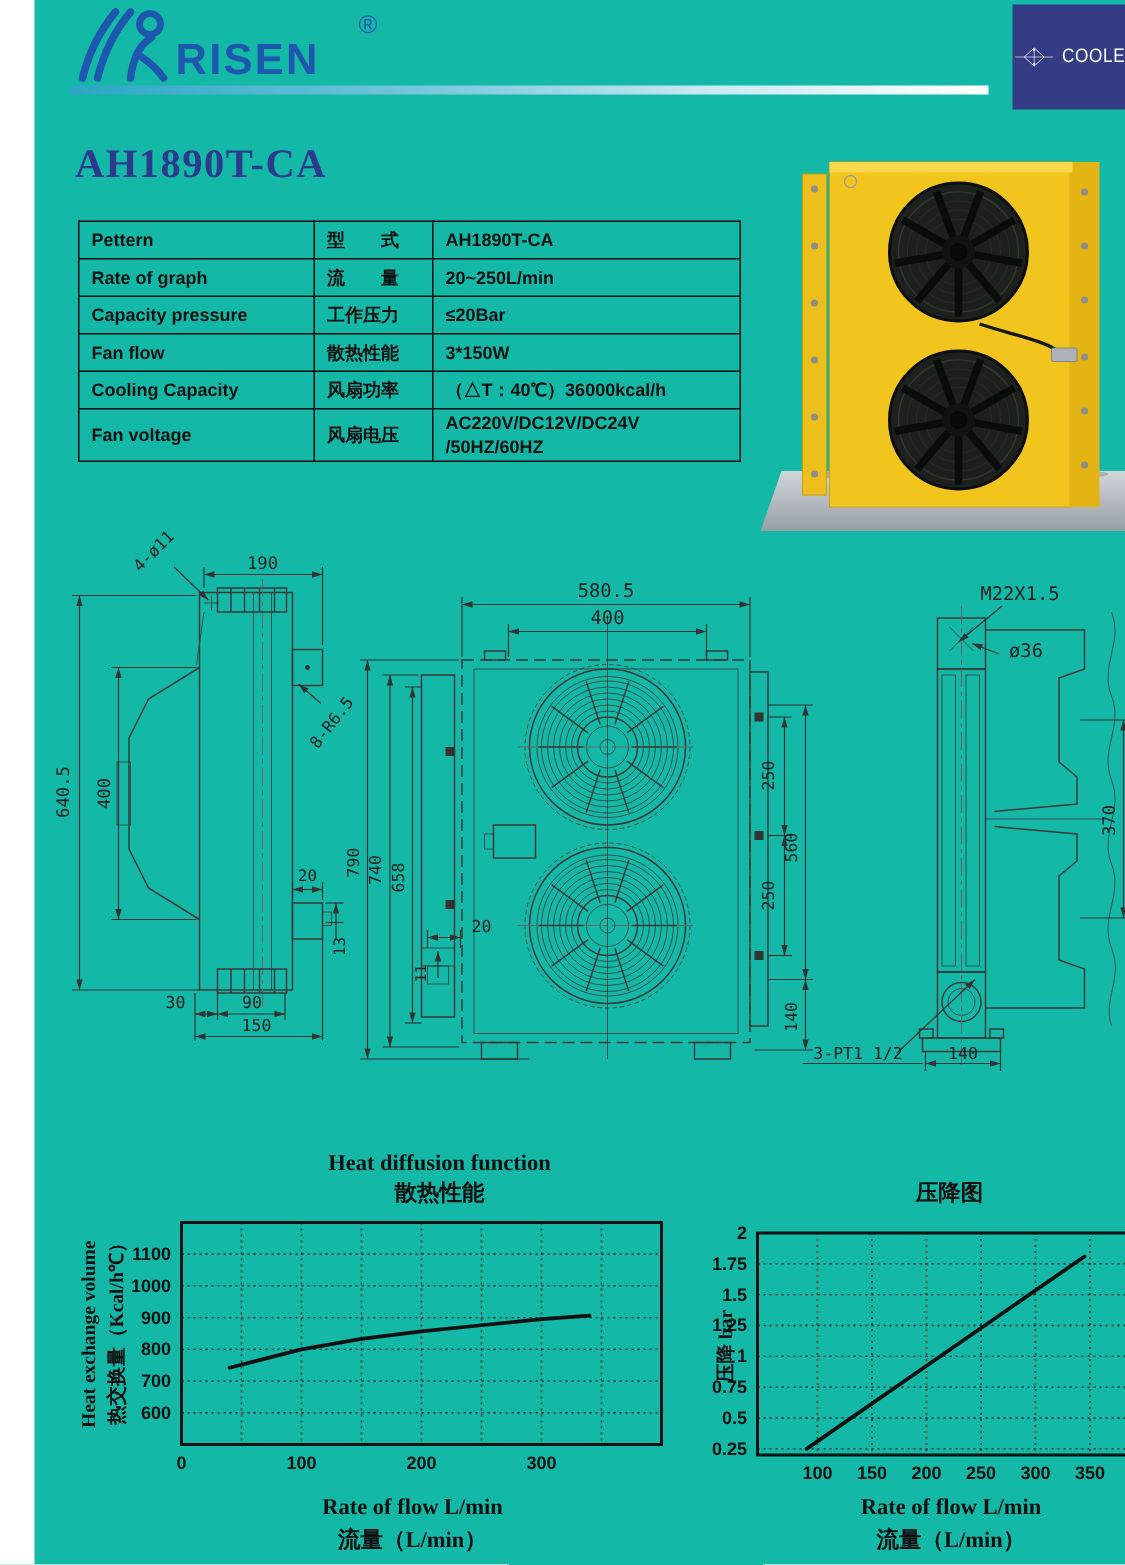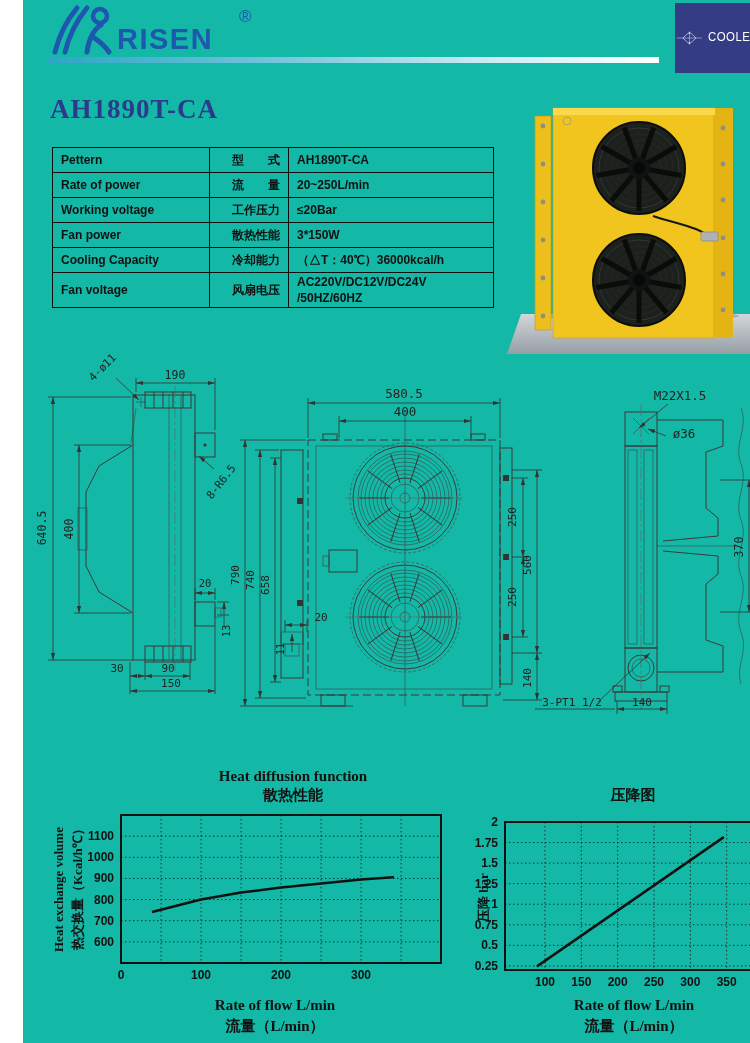"型 式" td.c-cn { text-align: right -> none }
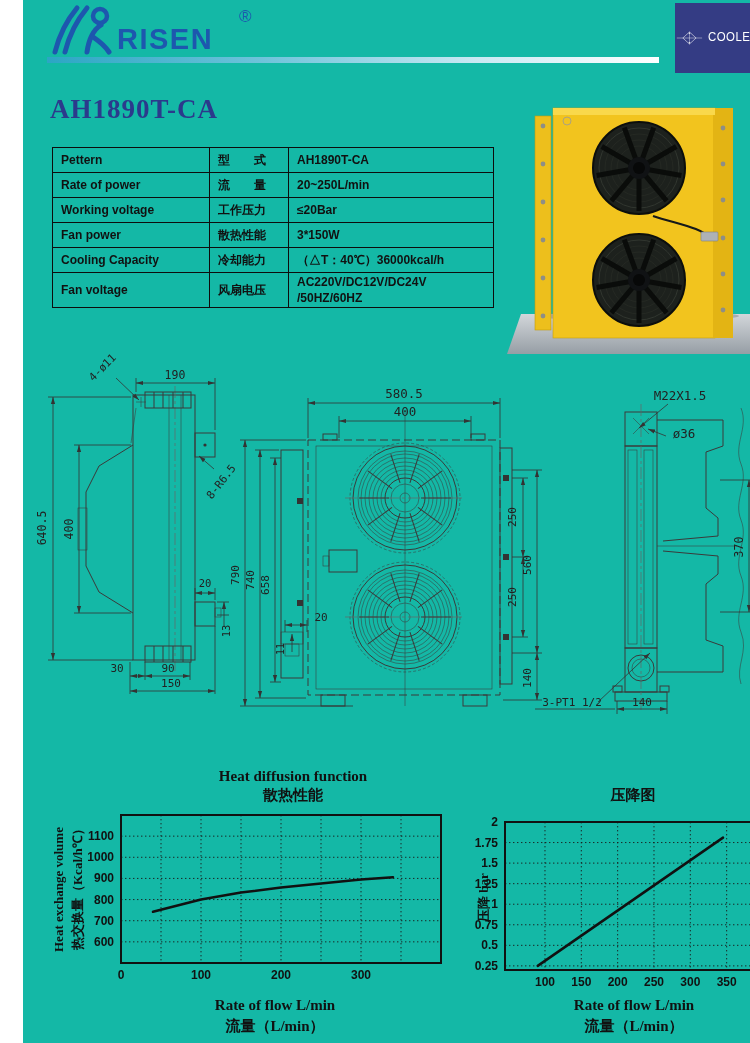"Rate of power" td.c-en { text: power -> graph }
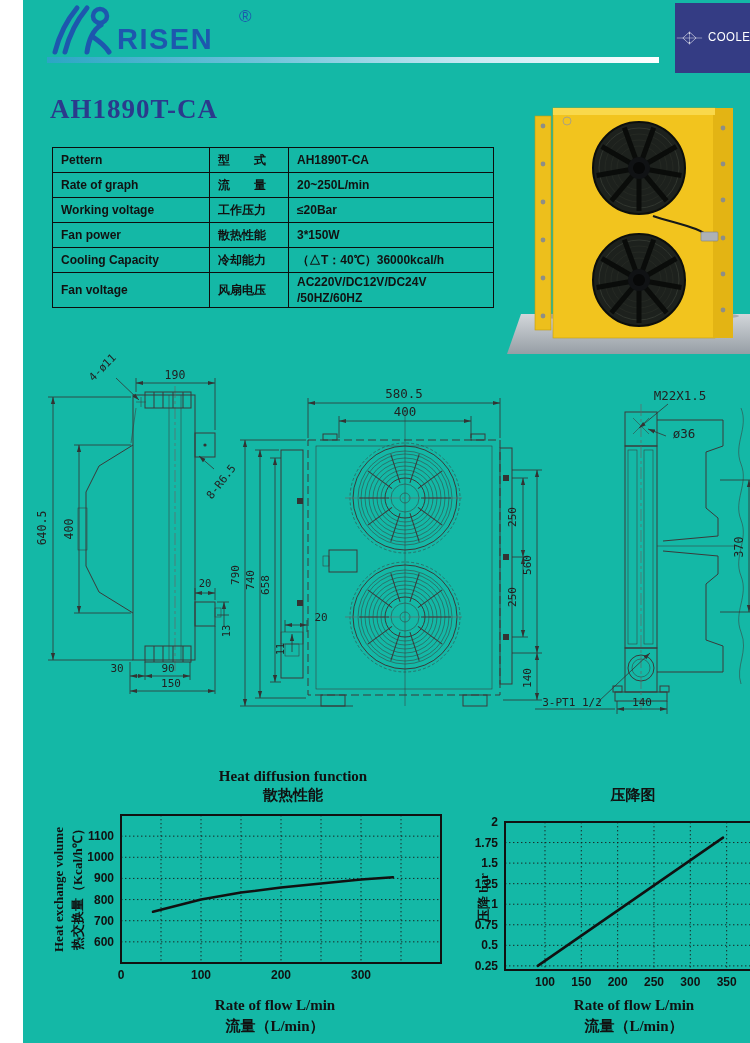"Working voltage" td.c-en { text: Working voltage -> Capacity pressure }
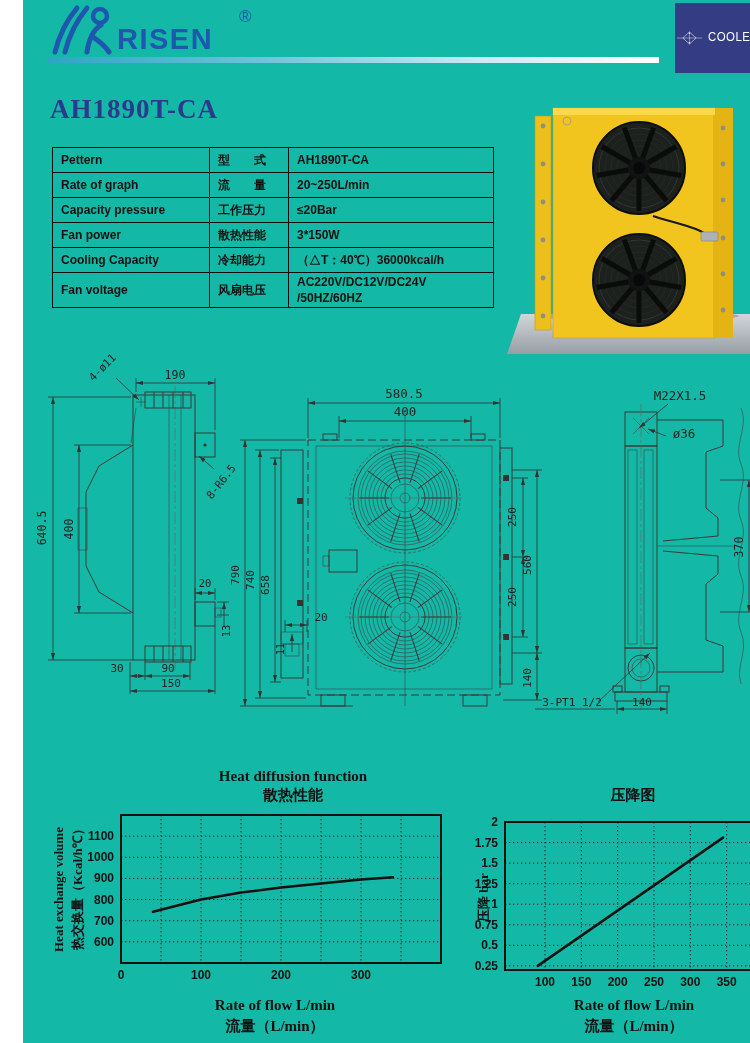"Fan power" td.c-en { text: power -> flow }
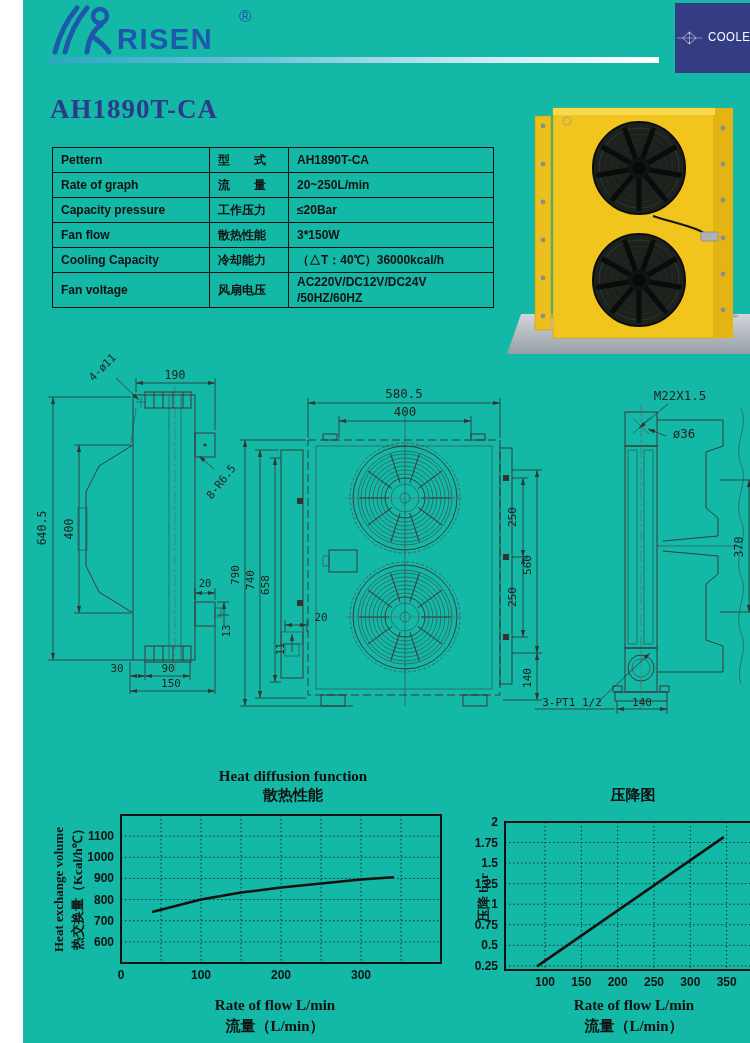"冷却能力" td.c-cn { text: 冷却能力 -> 风扇功率 }
